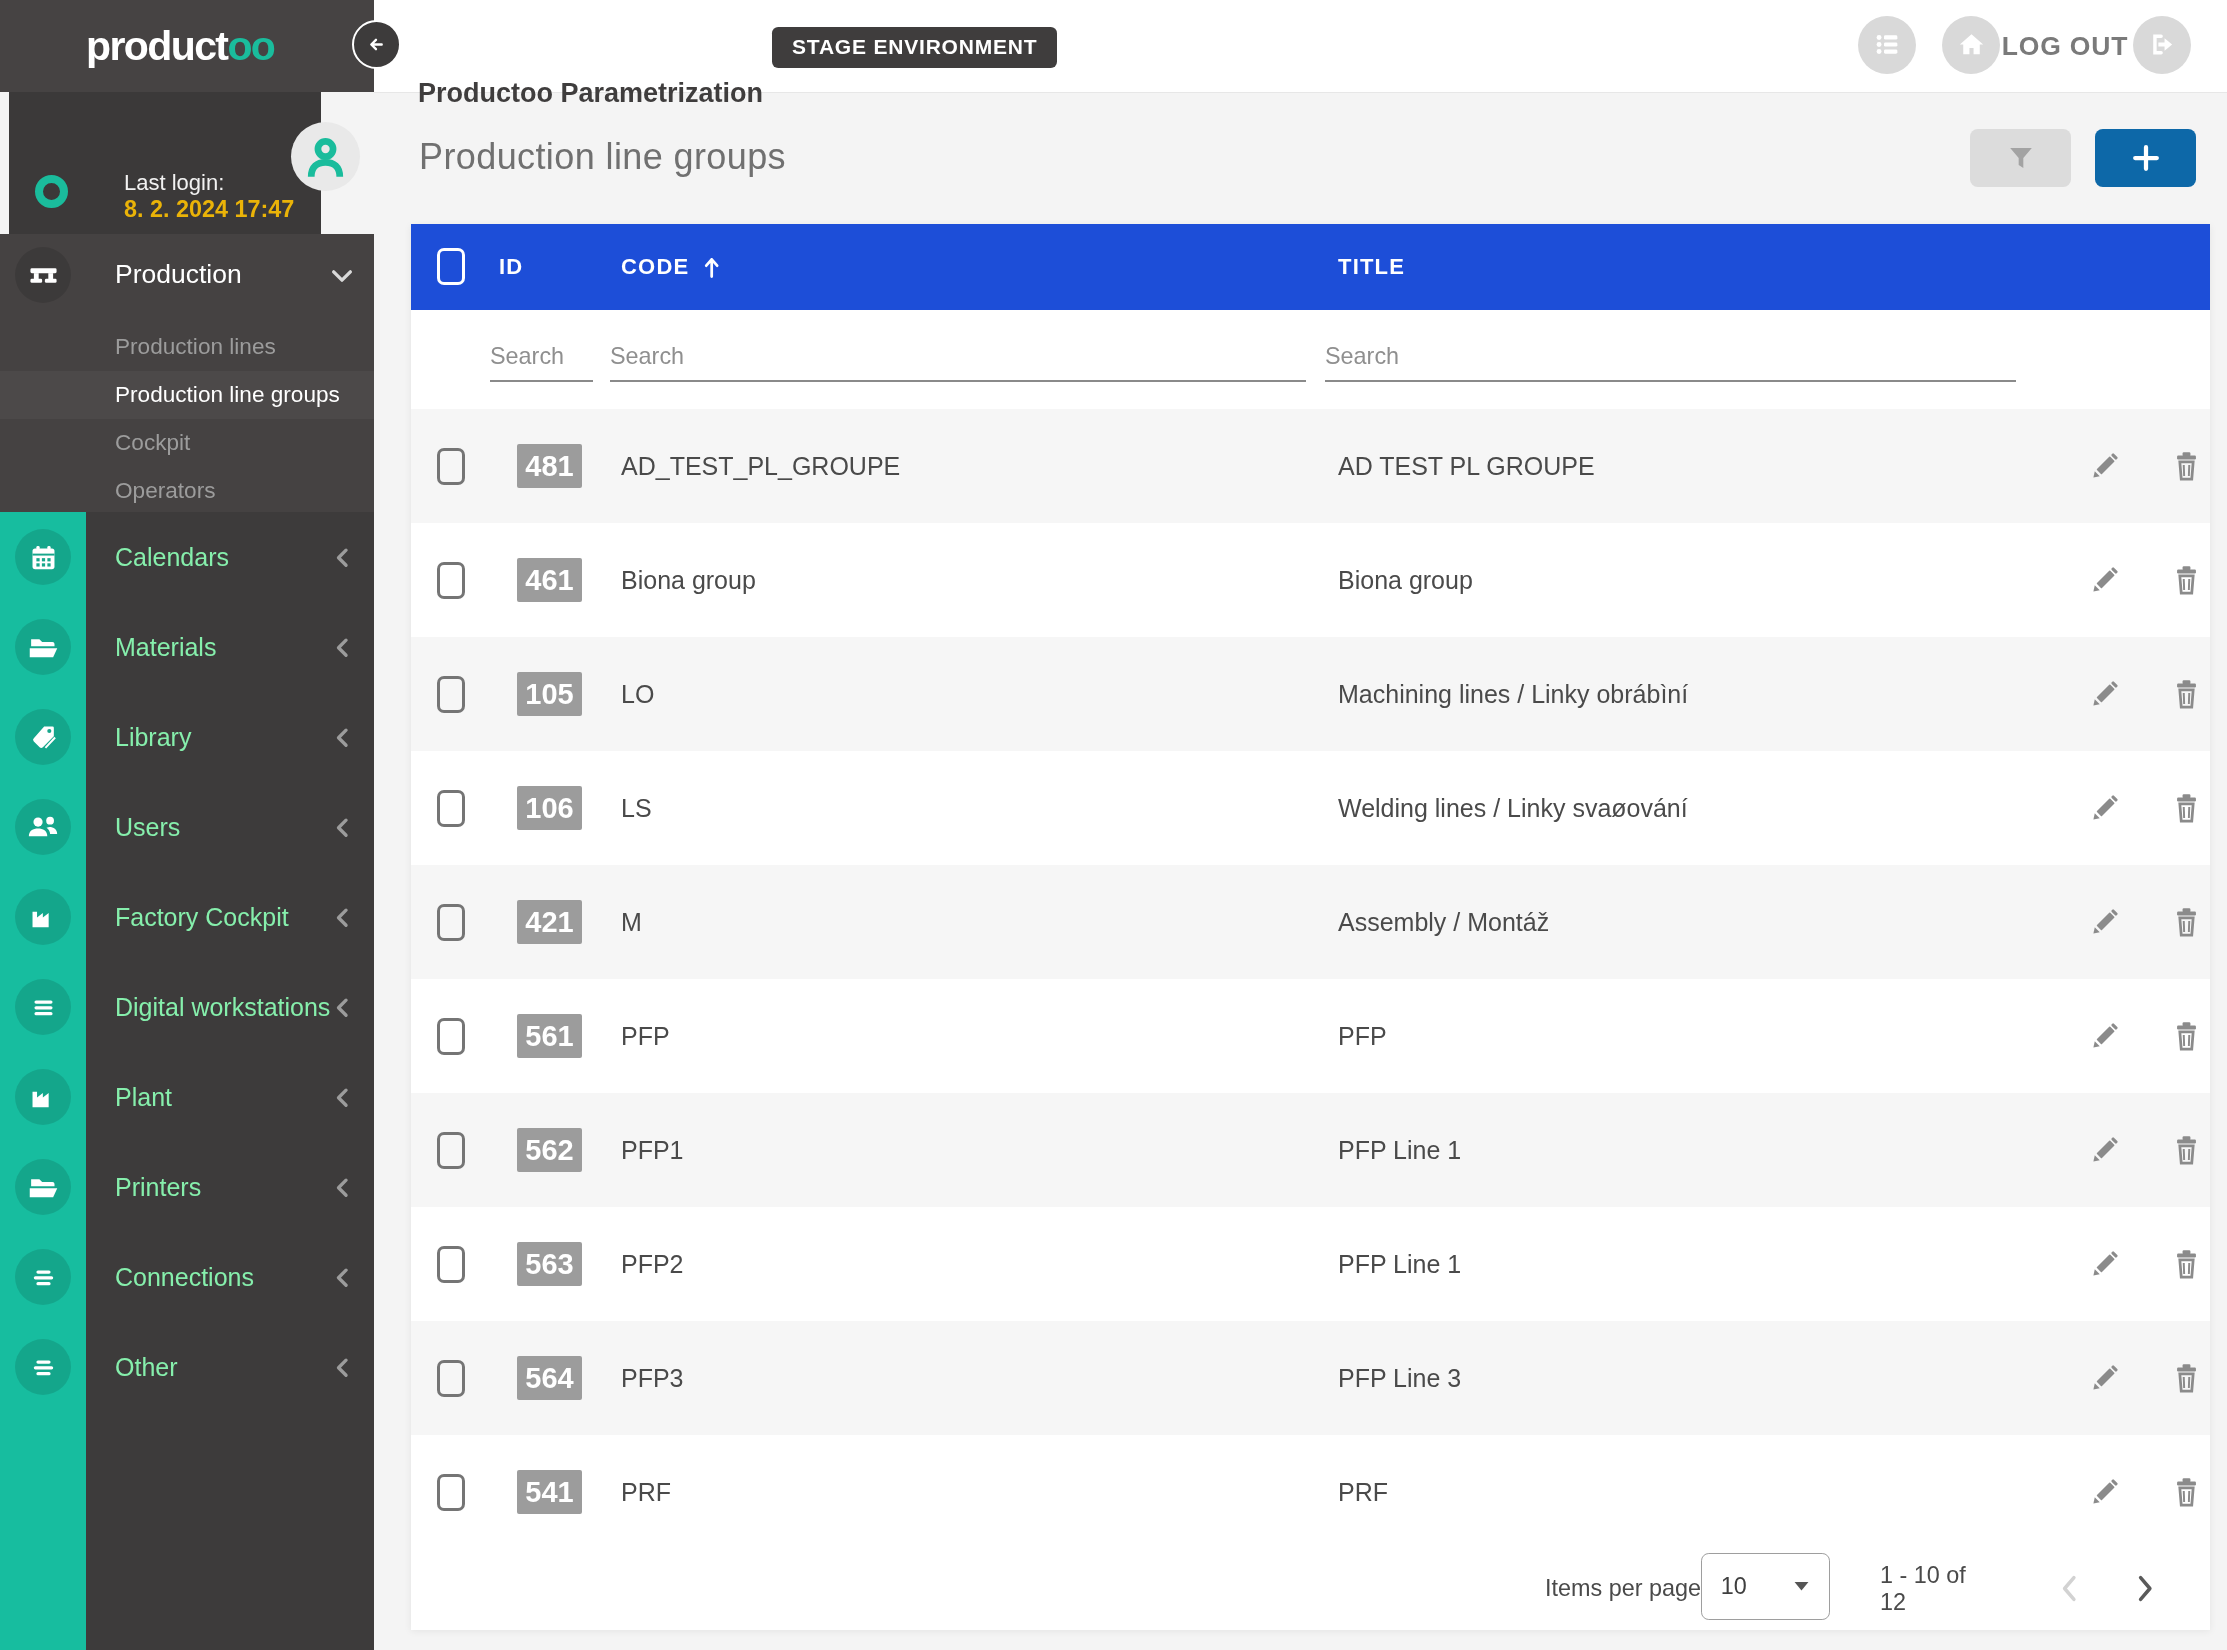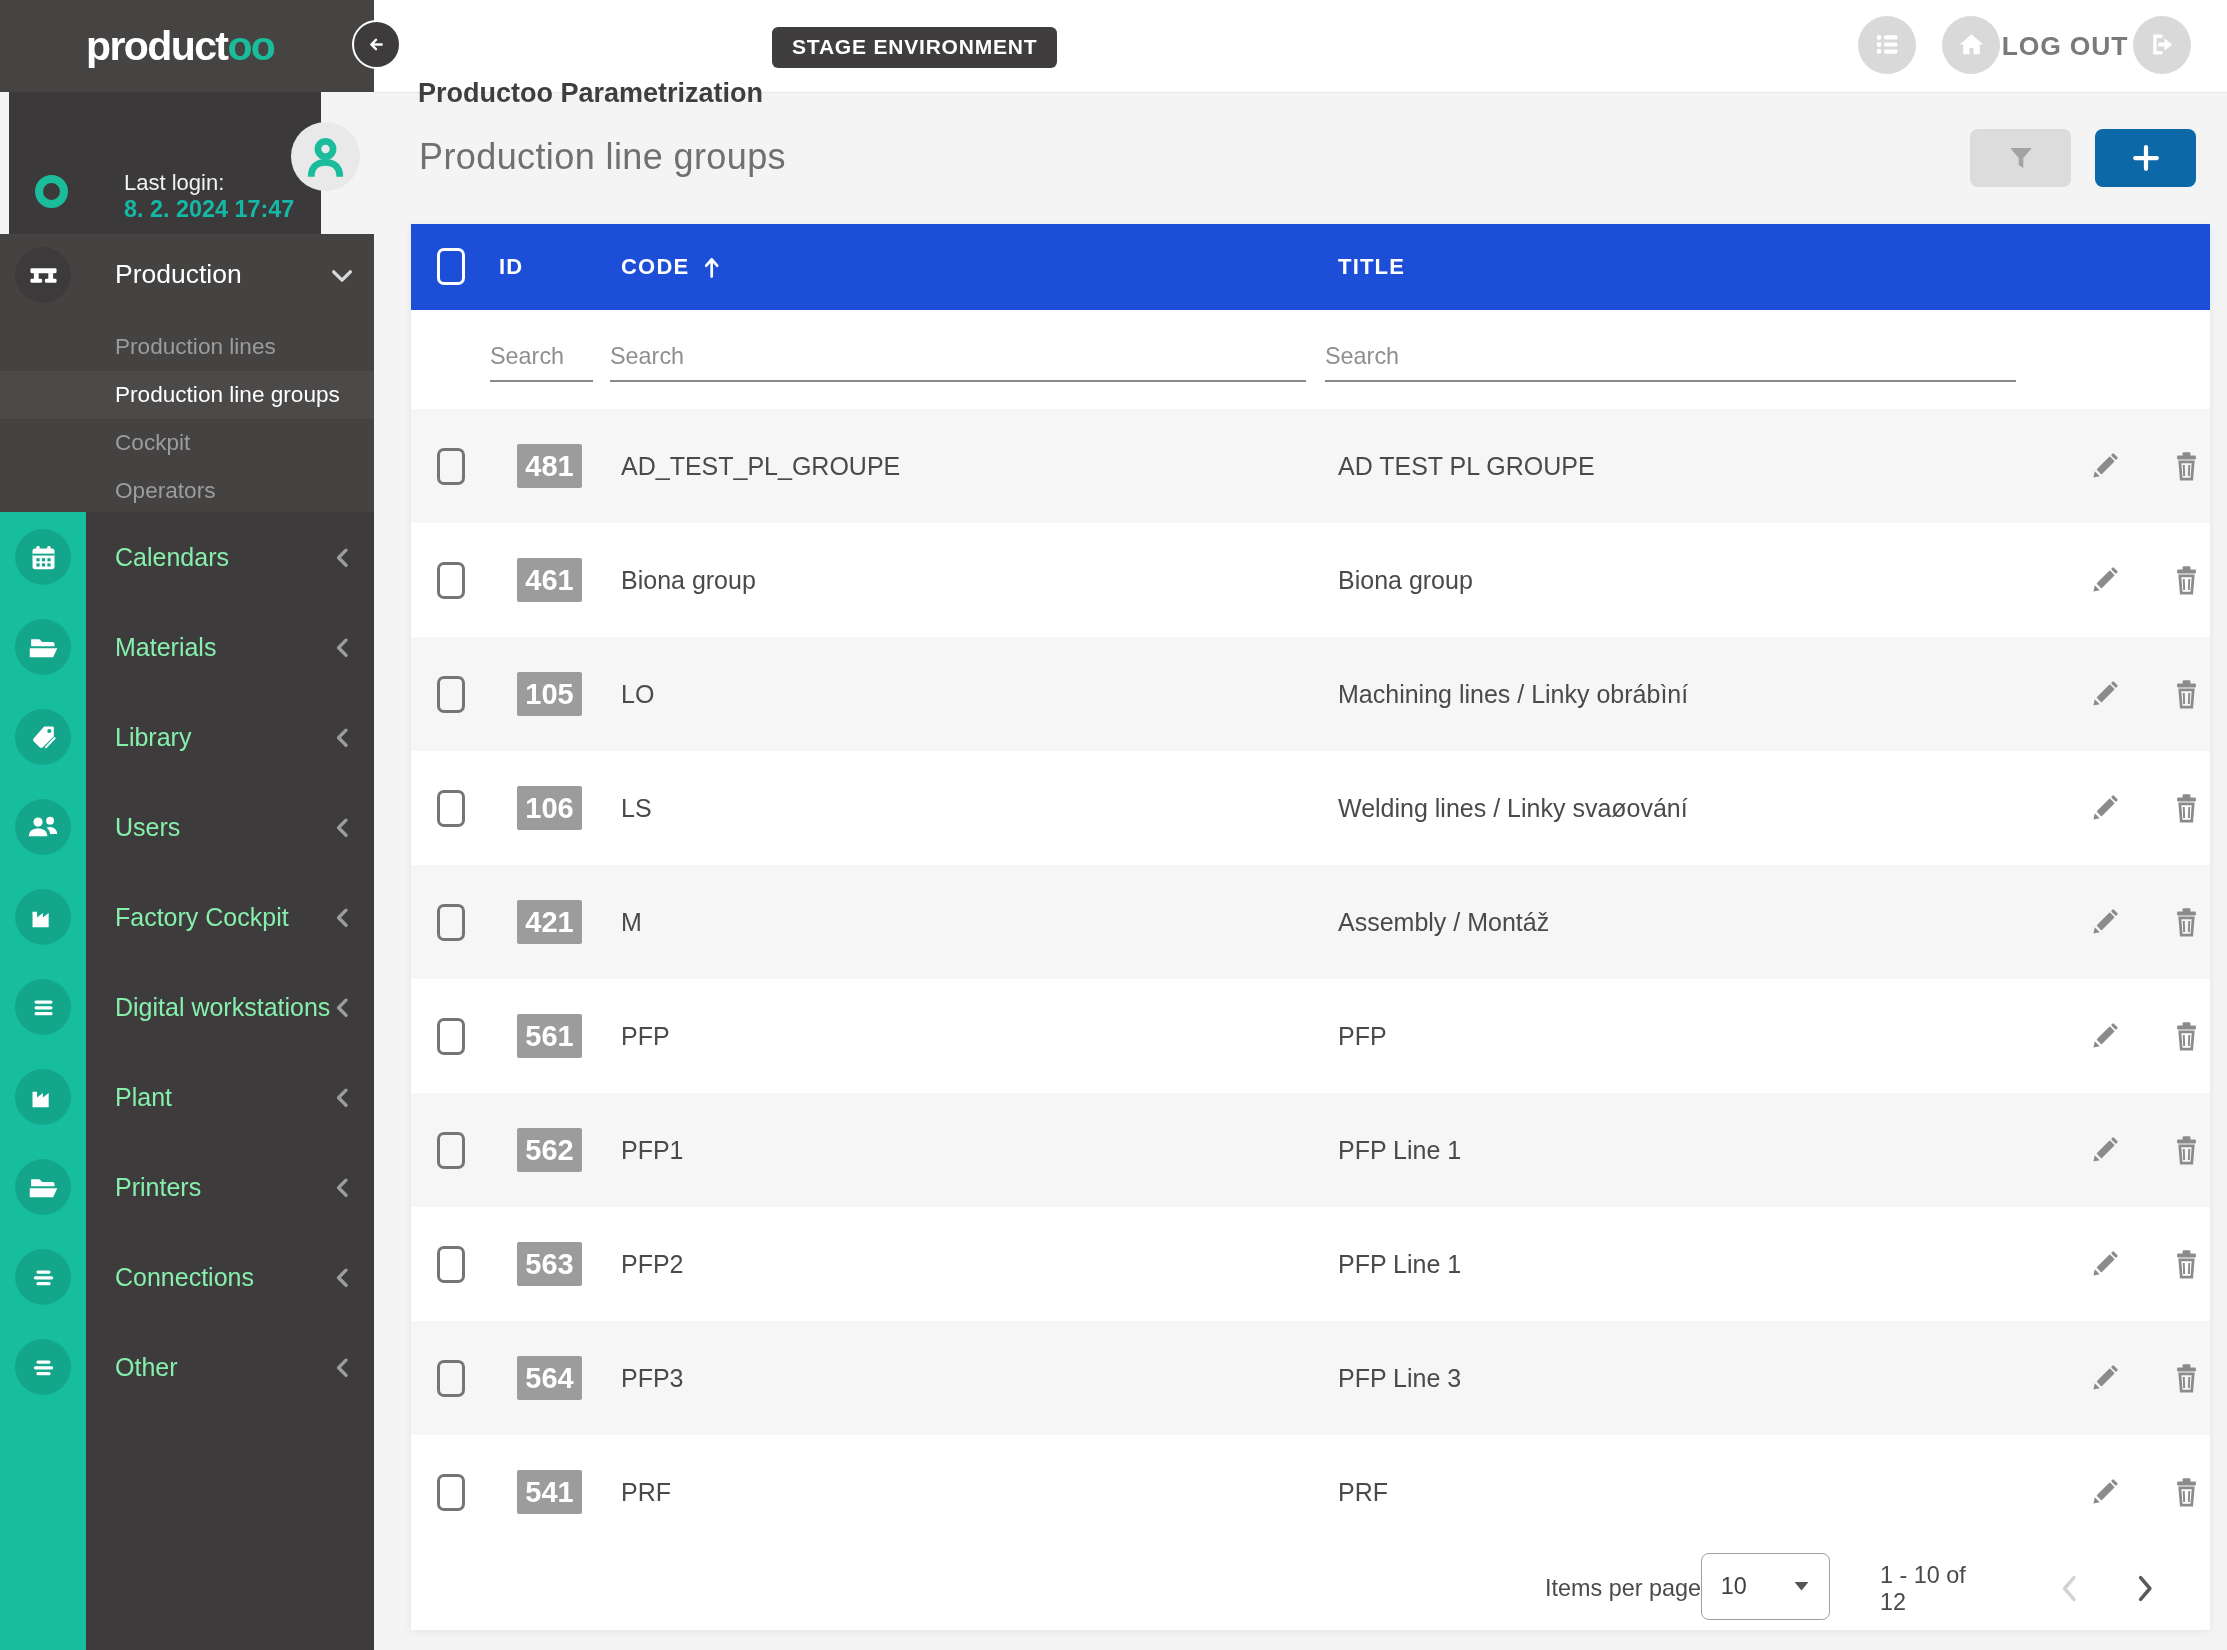"8. 2. 2024 17:47" .last-login-value { color: #14b8a6 -> #eab308 }
